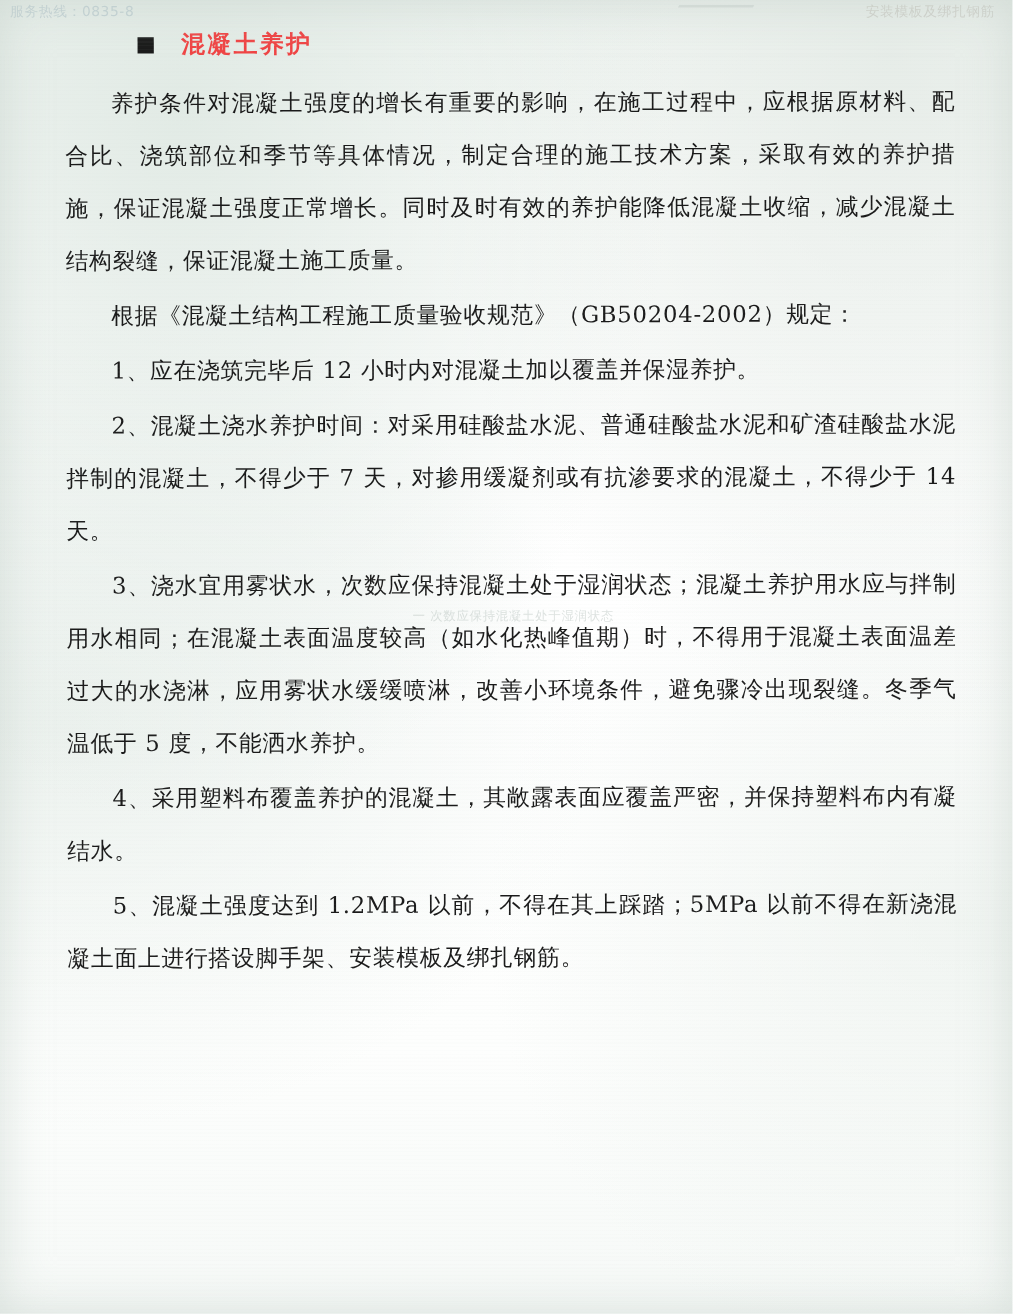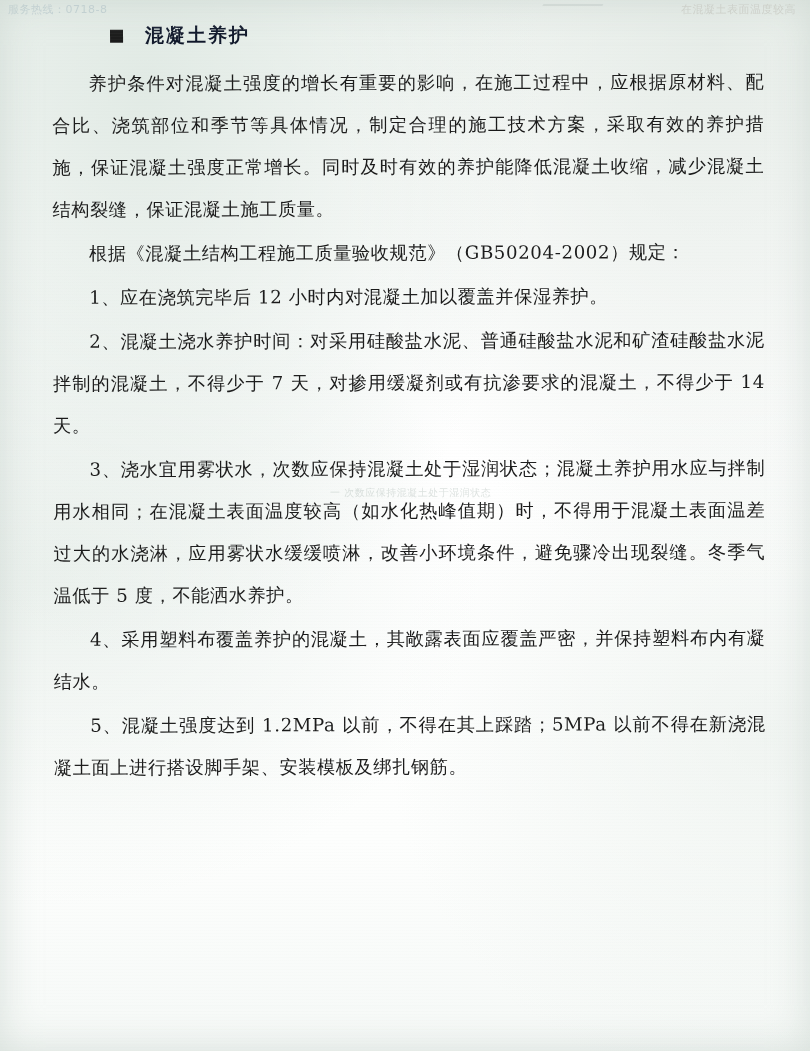"服务热线：0718-8" div.artifact { text: 0718-8 -> 0835-8 }
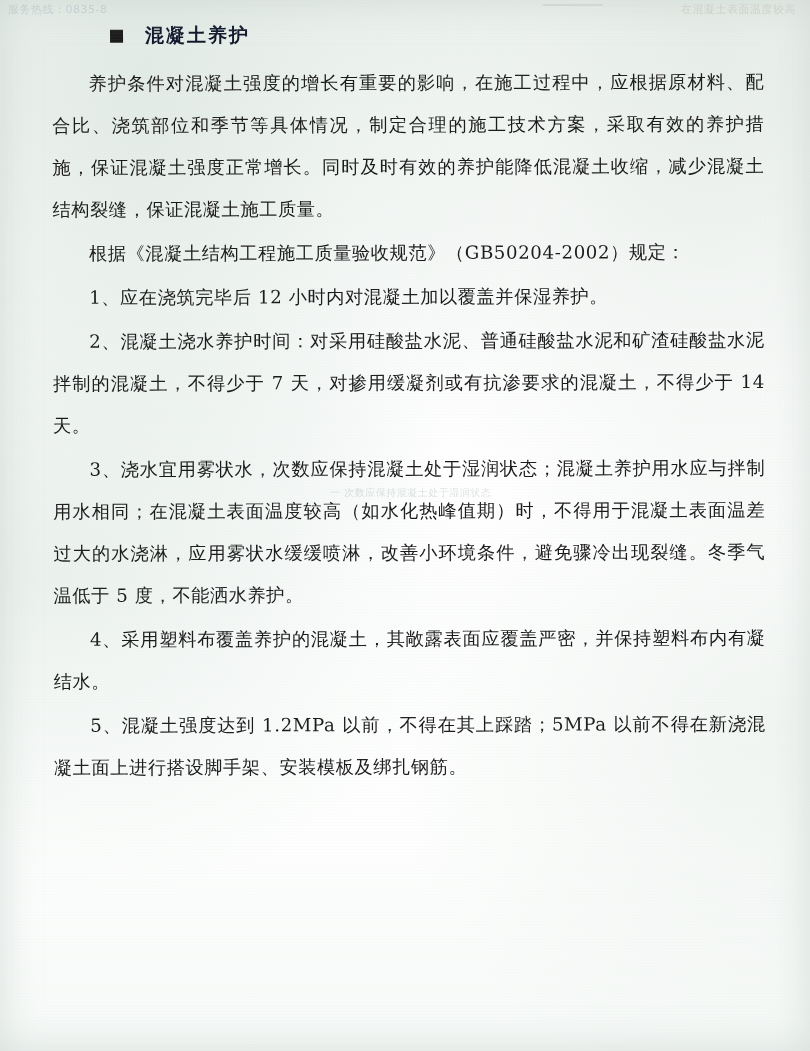"在混凝土表面温度较高" div.artifact { text: 在混凝土表面温度较高 -> 安装模板及绑扎钢筋 }
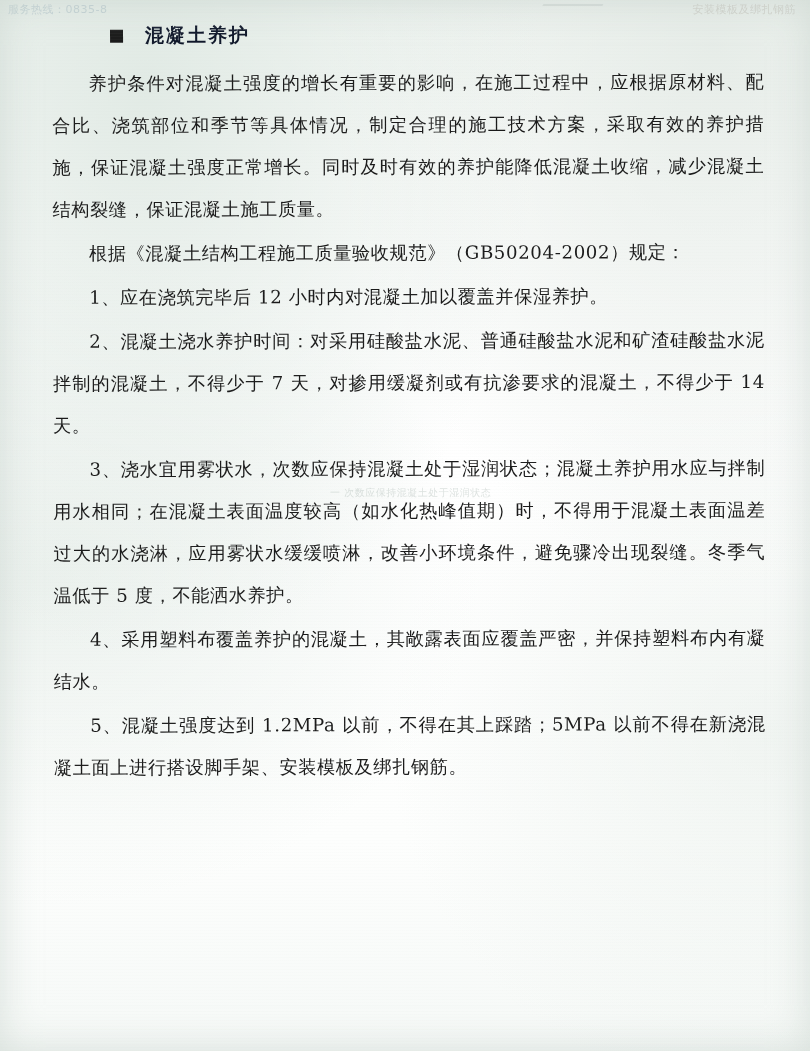"混凝土养护" .heading .htext { color: #0f172a -> #ef4444 }
